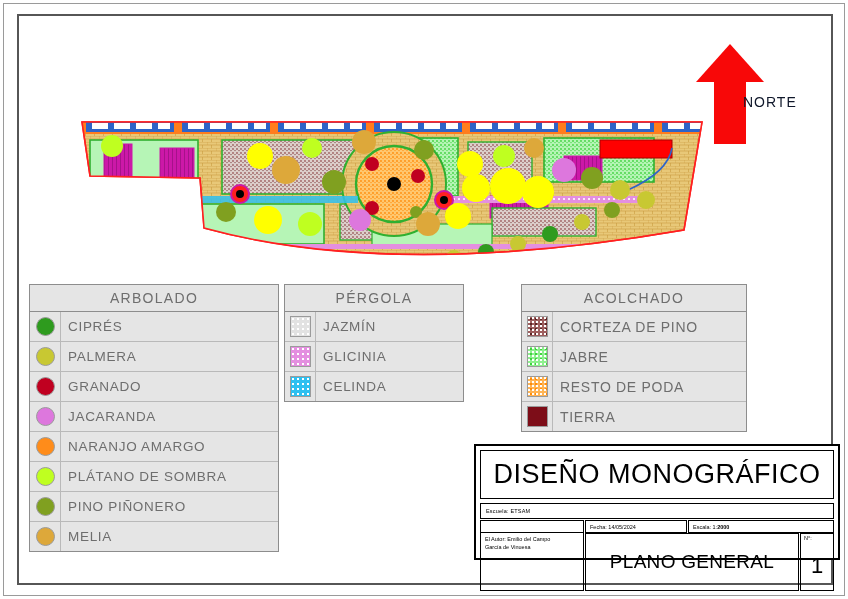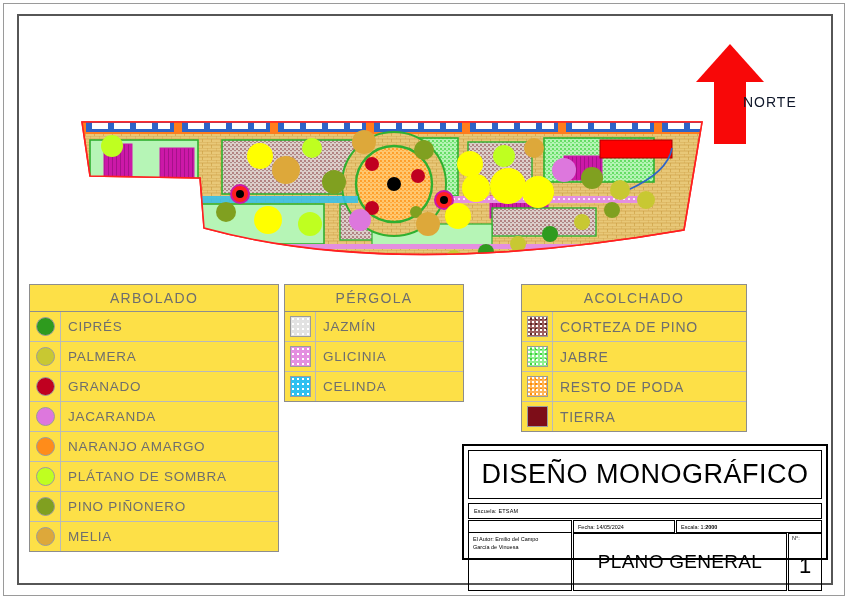"ARBOLADO" .legend { background: #fde047 -> #e5e5e5 }
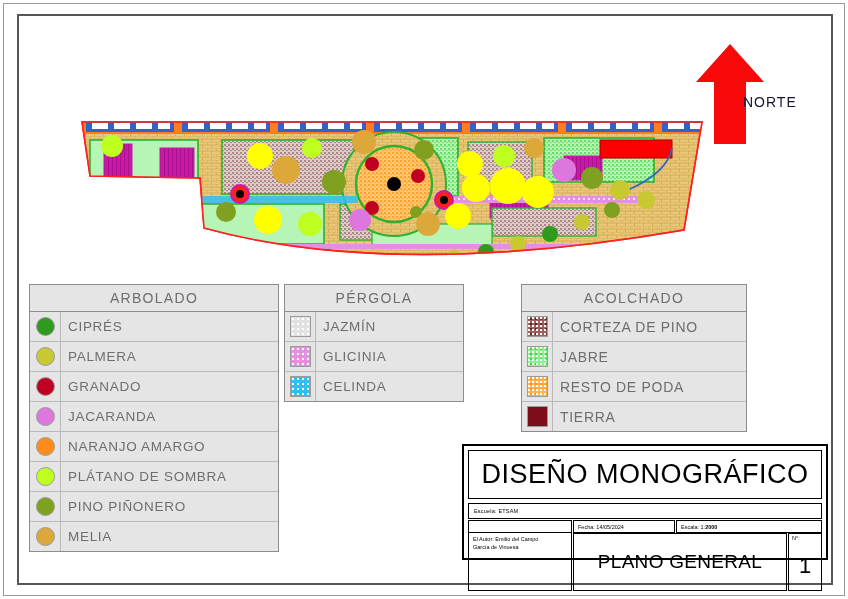"DISEÑO MONOGRÁFICO" #titleblock { left: 462px -> 474px }
